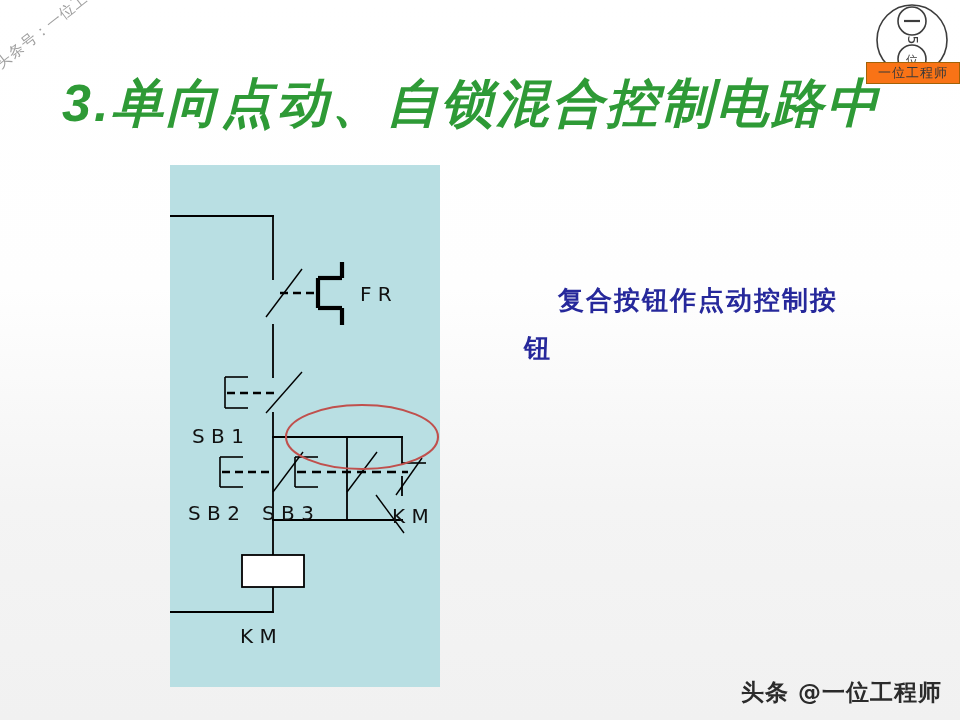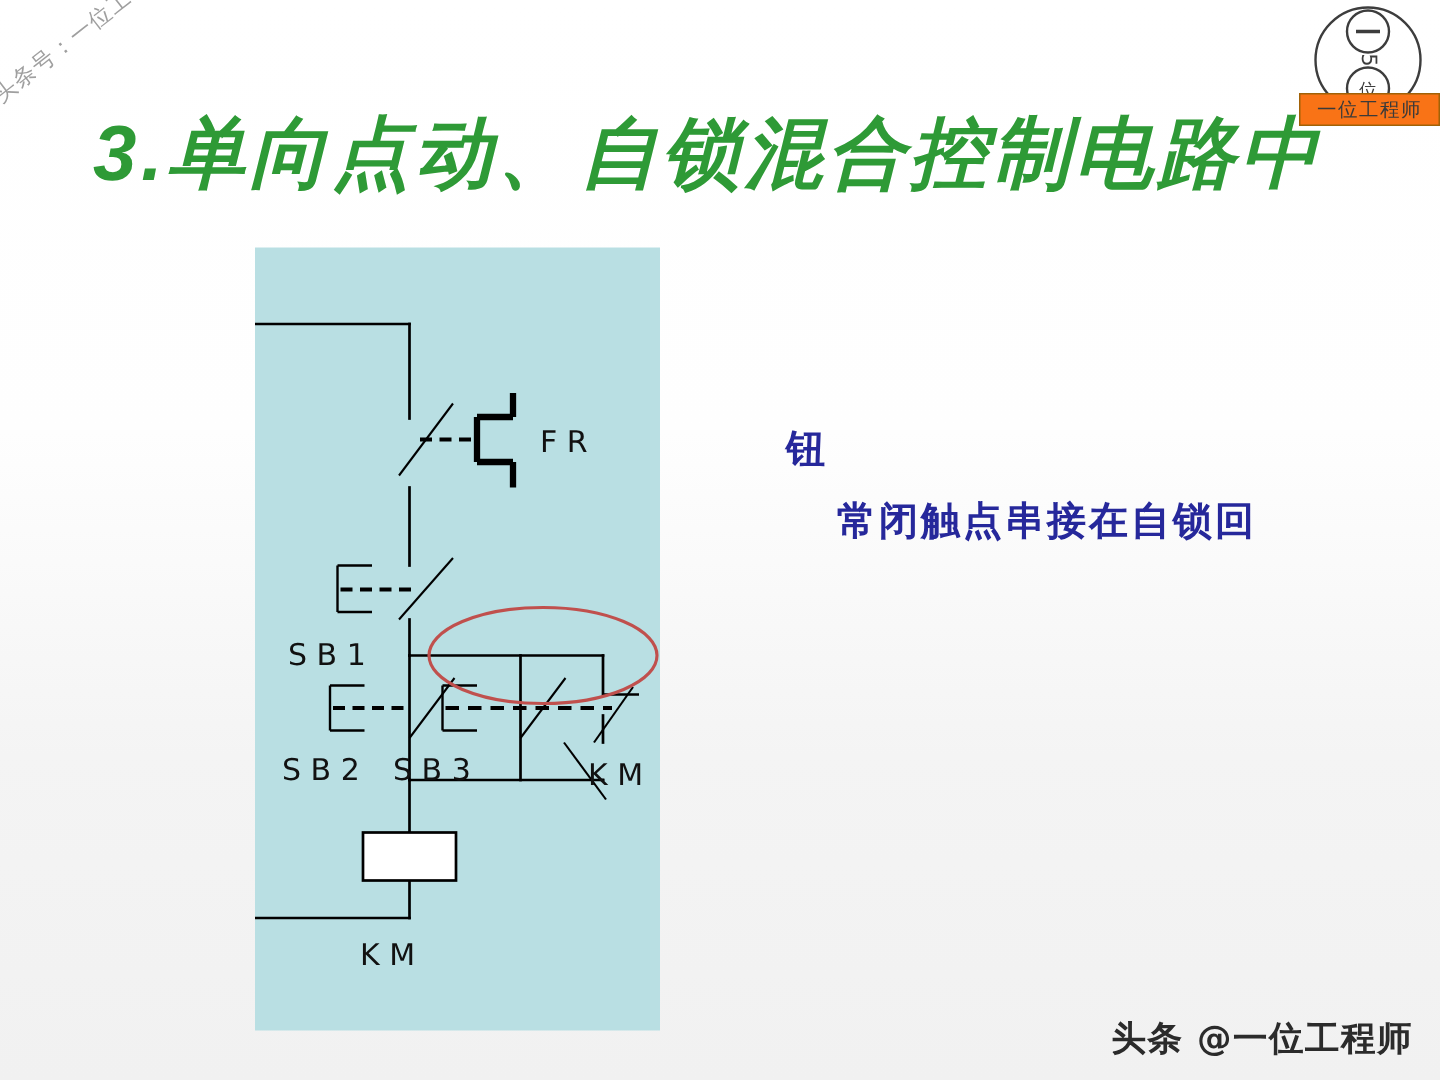"复合按钮作点动控制按" p.indent { html: none -> <p>复合按钮作点动控制按</p> }
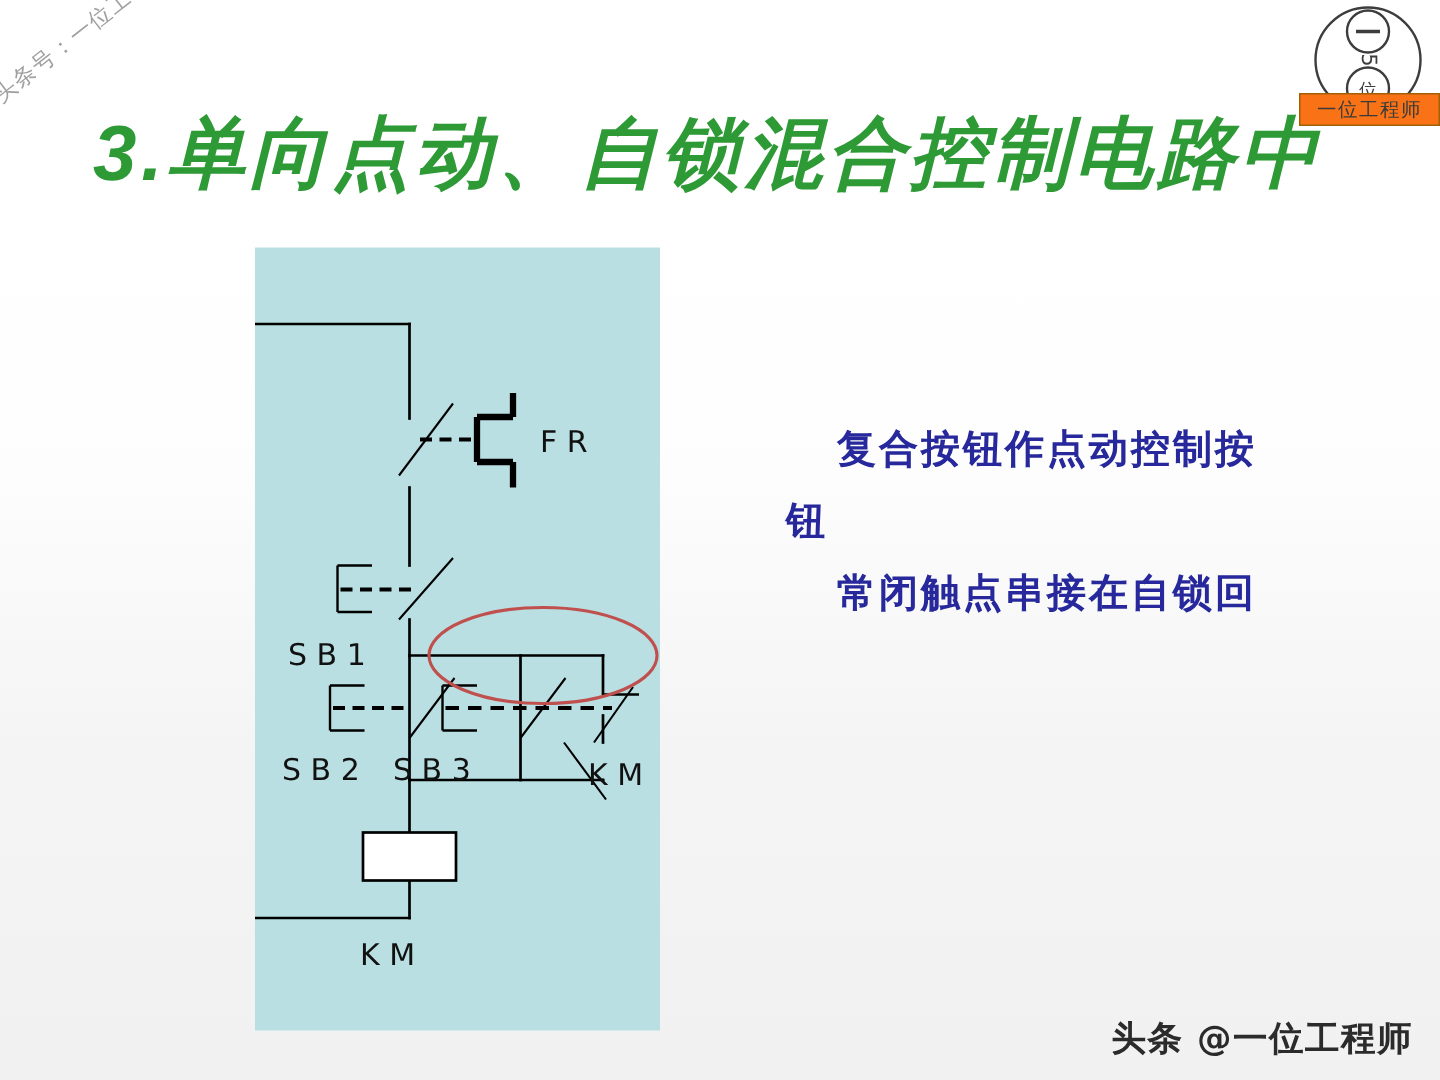"常闭触点串接在自锁回" p.indent { html: <p>常闭触点串接在自锁回</p> -> none }
